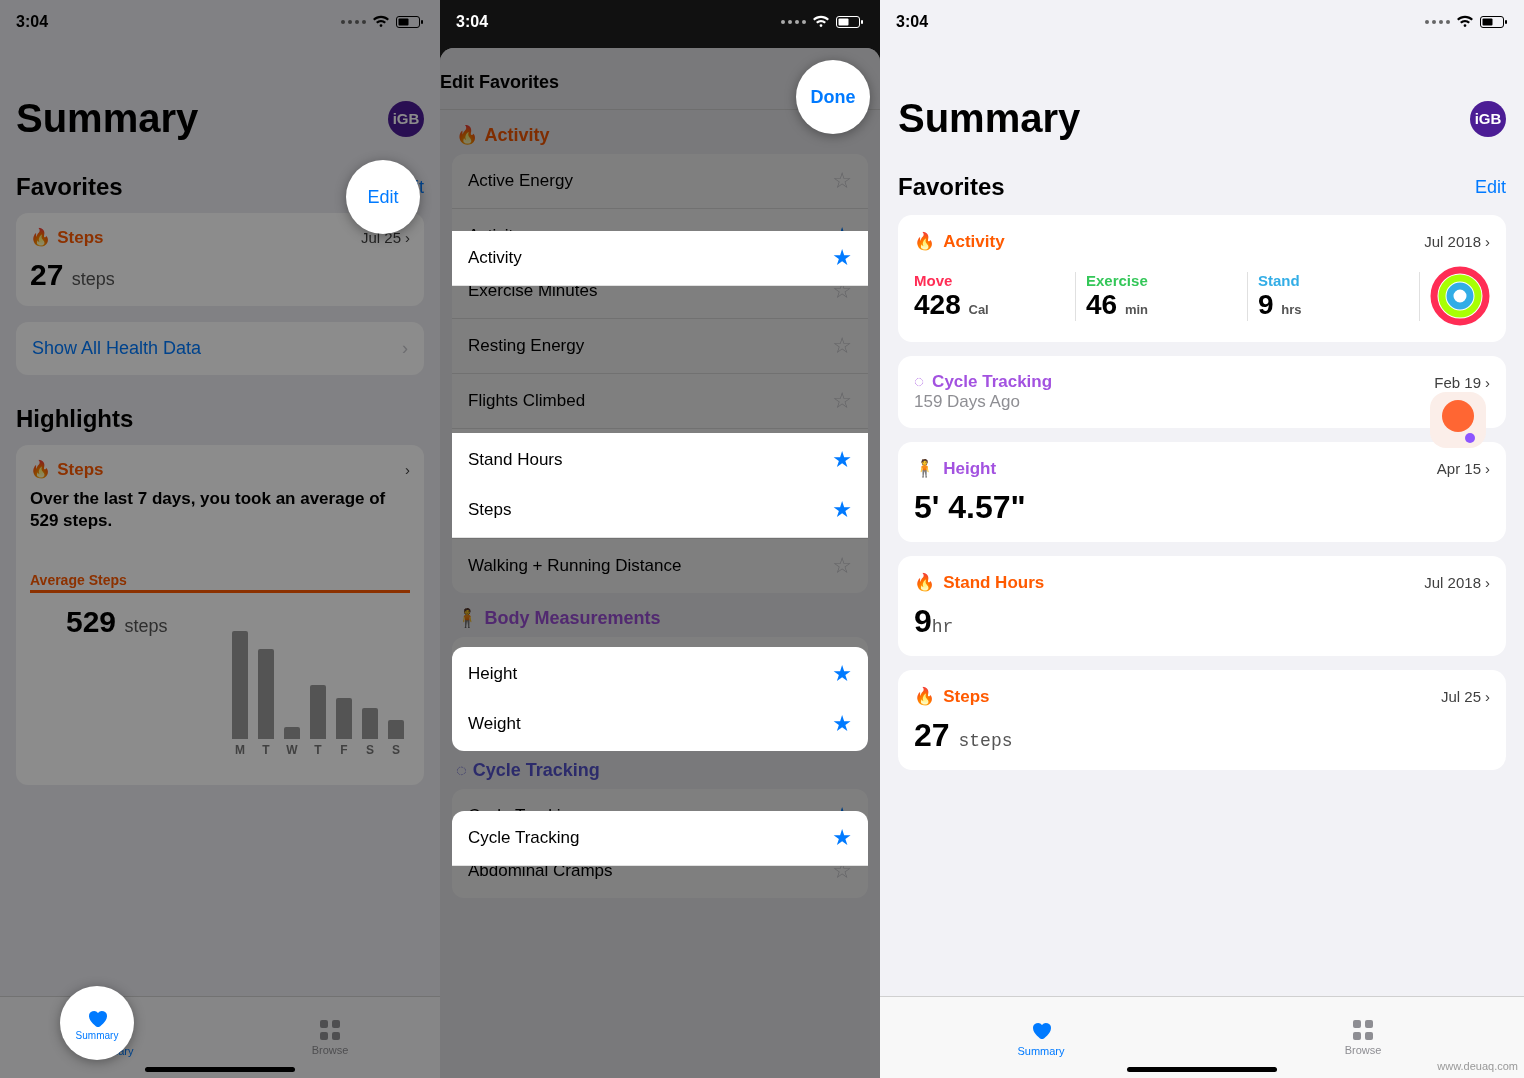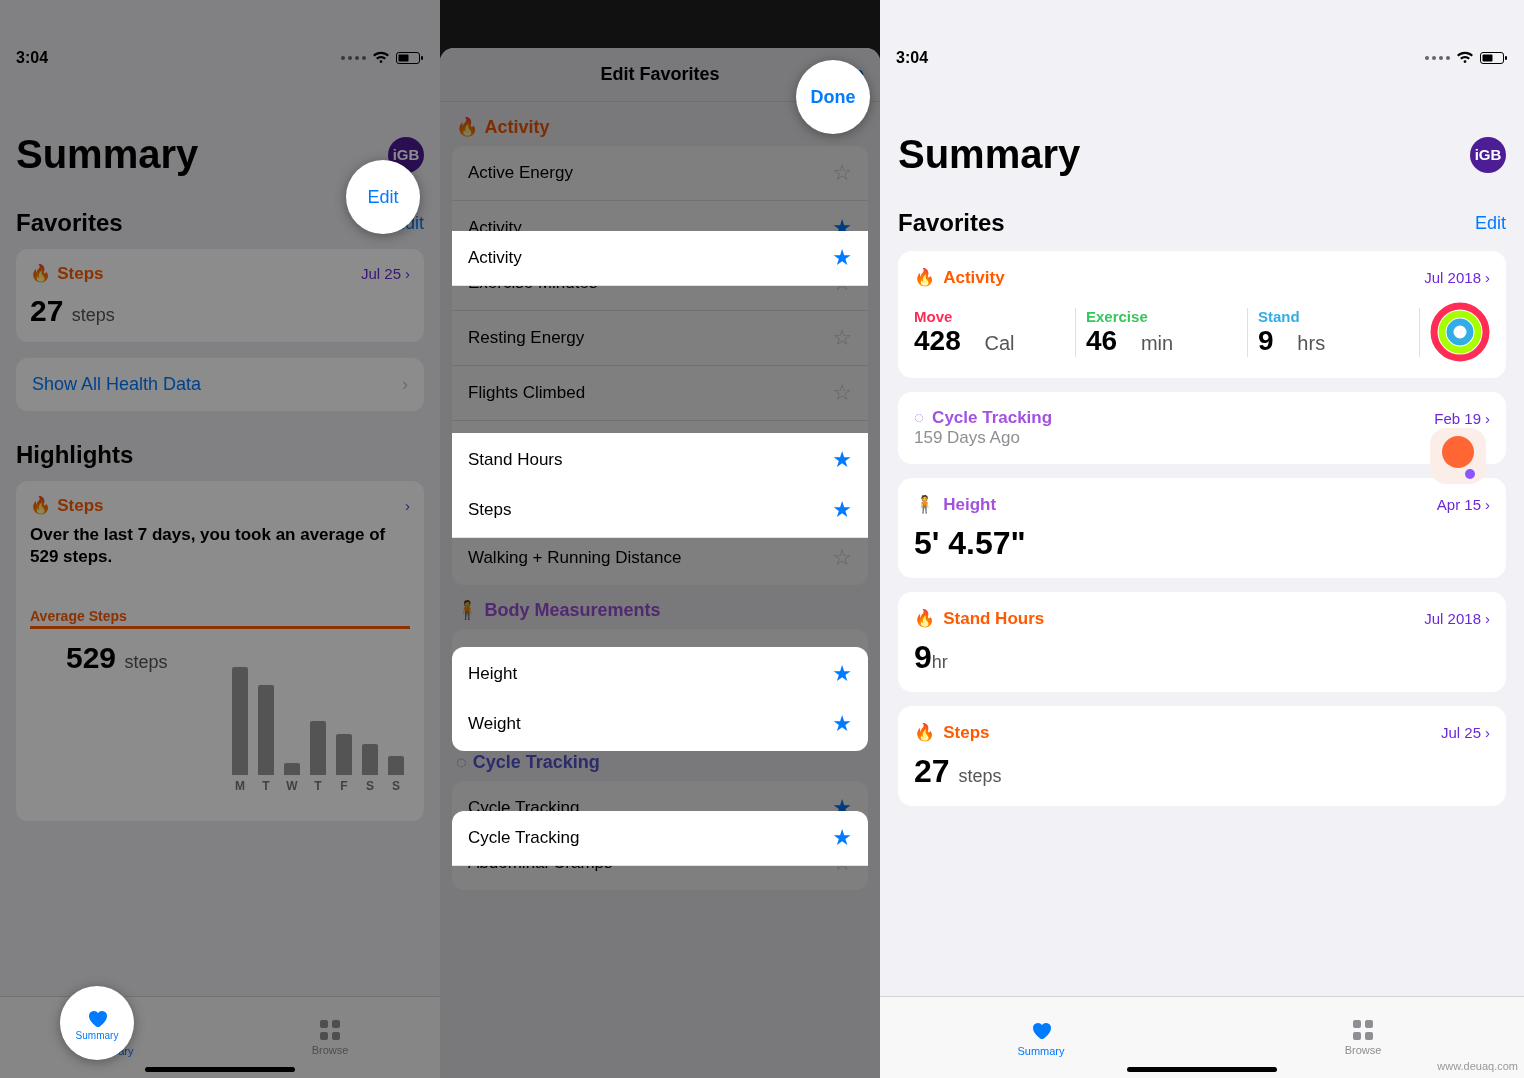"3:04" .statusbar { margin-top: 36px -> none }
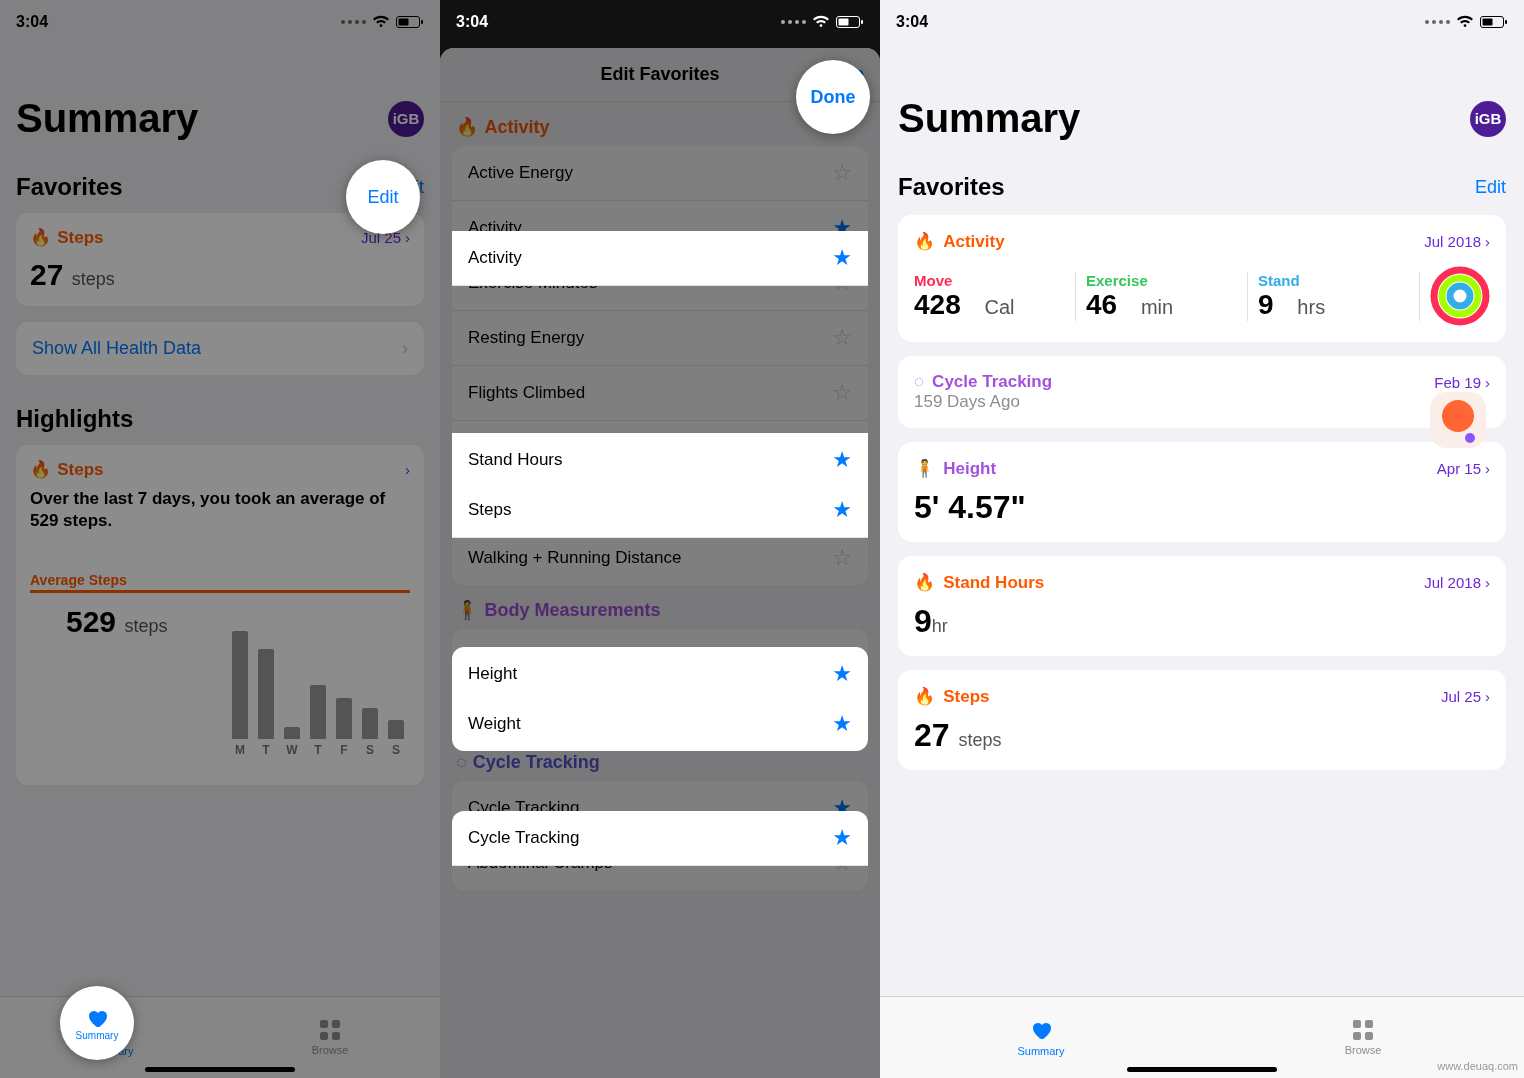"Edit Favorites" .modal-head { justify-content: center -> flex-start; margin-top: none -> 8px }
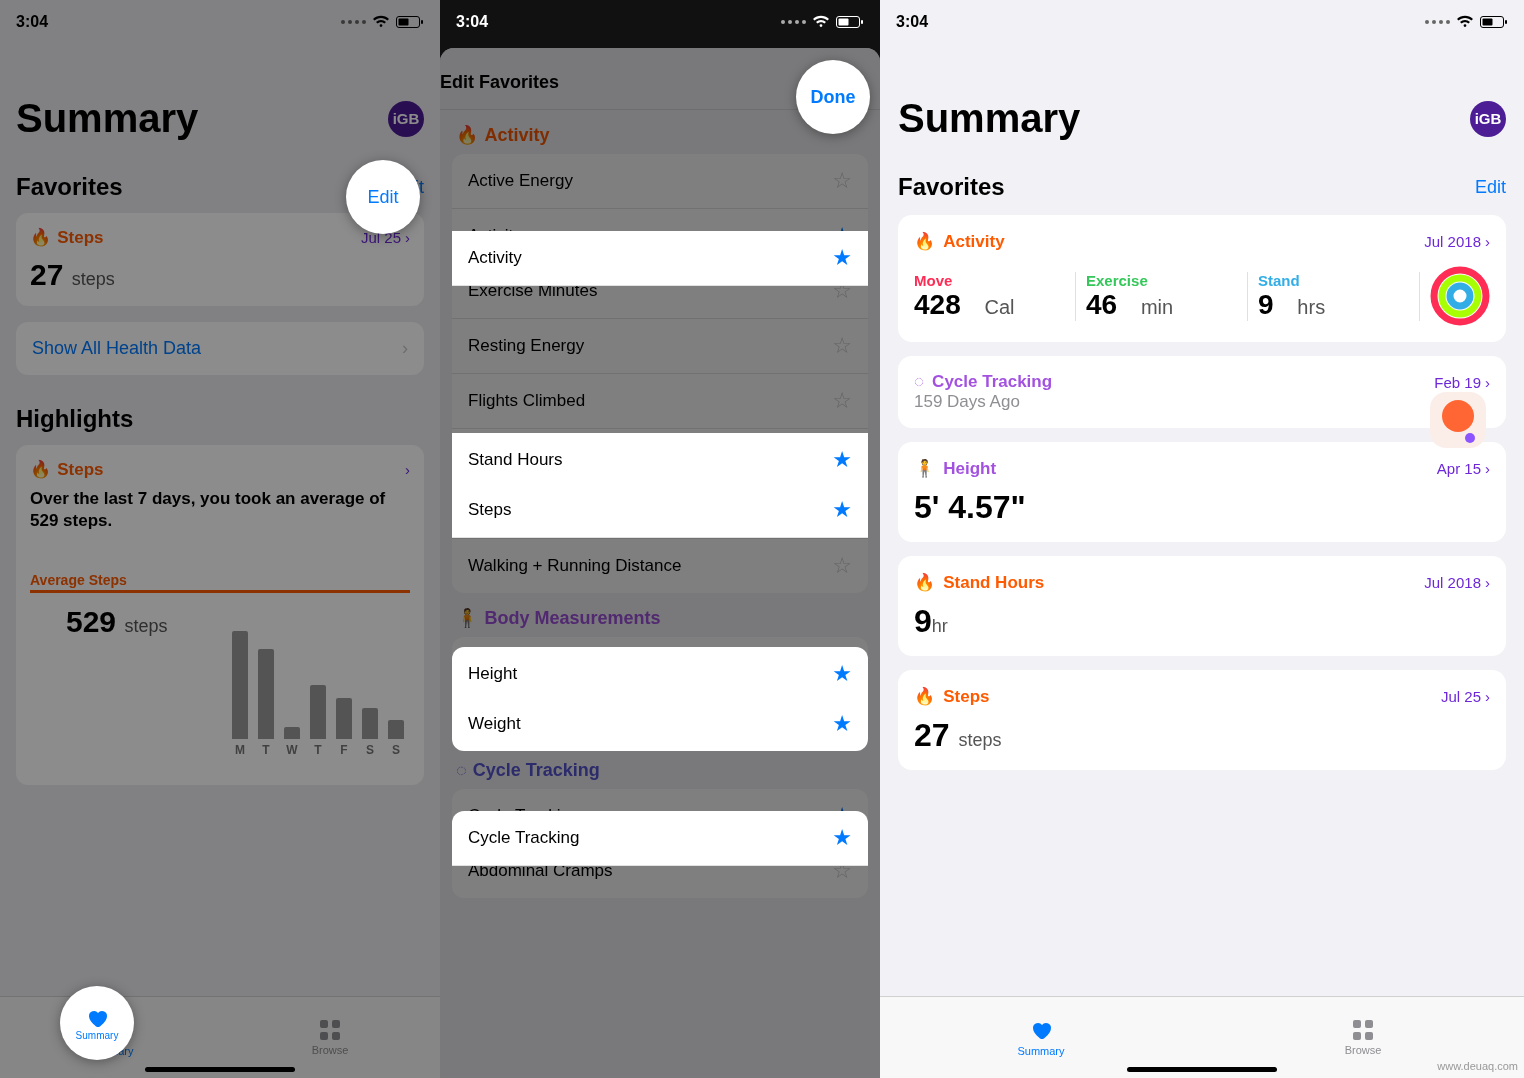"Jul 25" .date-muted { color: #6d28d9 -> #404040 }
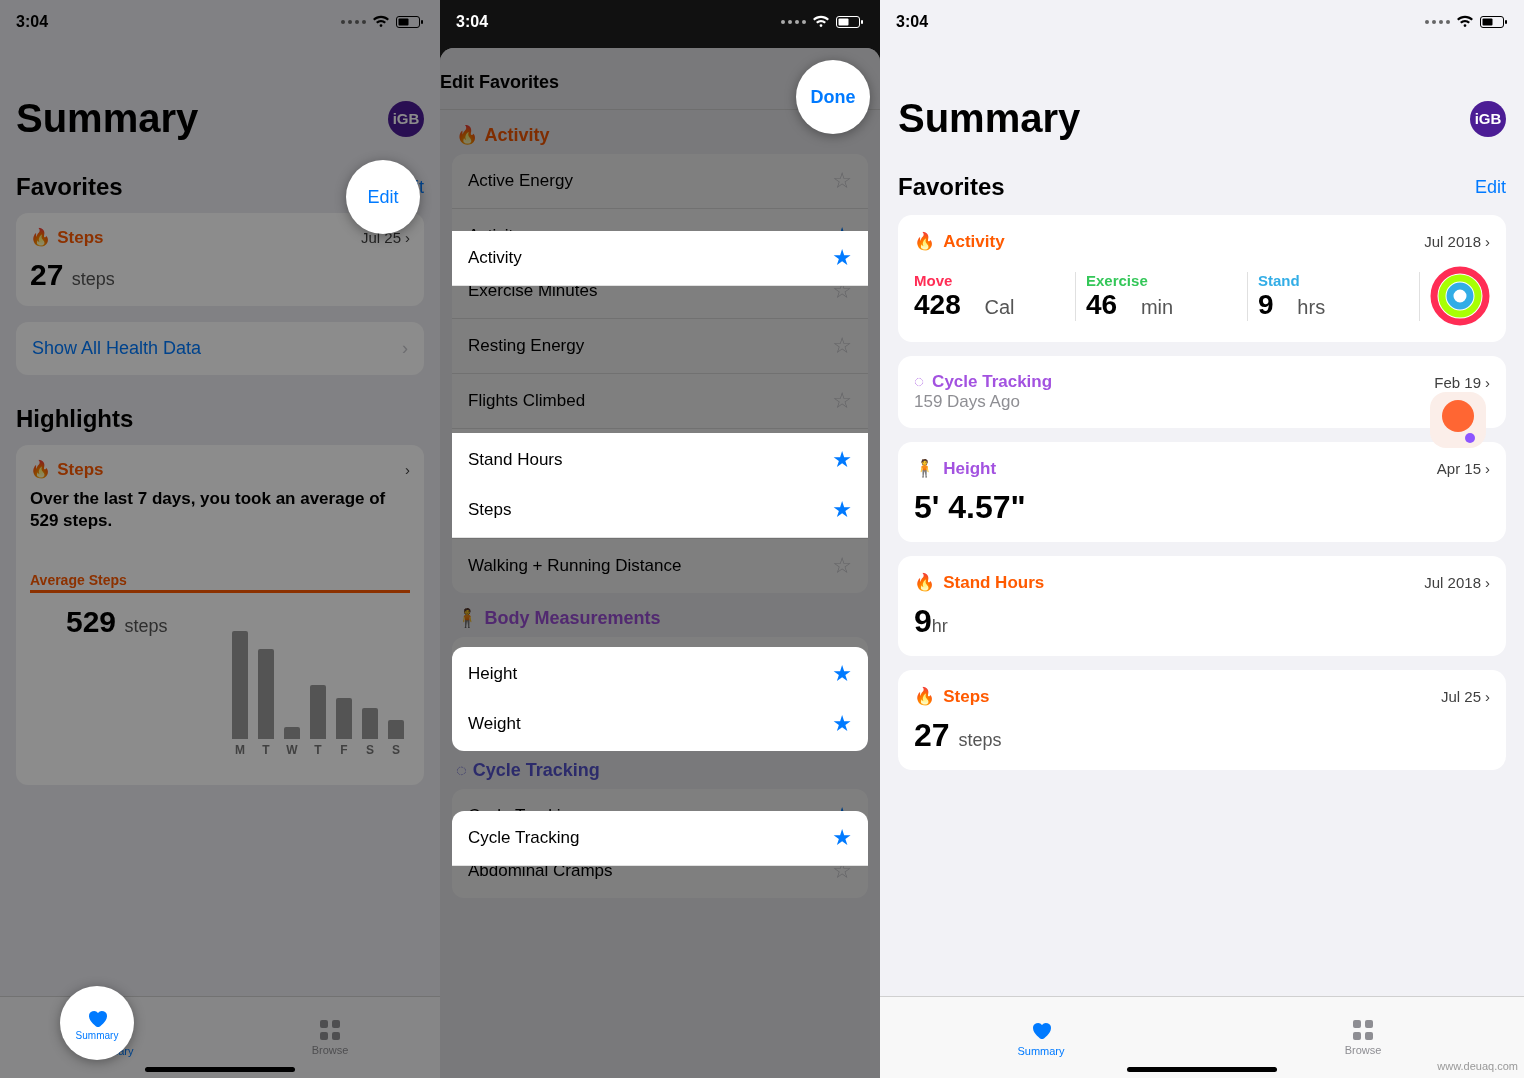"Cal" .act-val small { font-size: 20px -> 13px; font-weight: 400 -> 700; margin-left: 16px -> none }
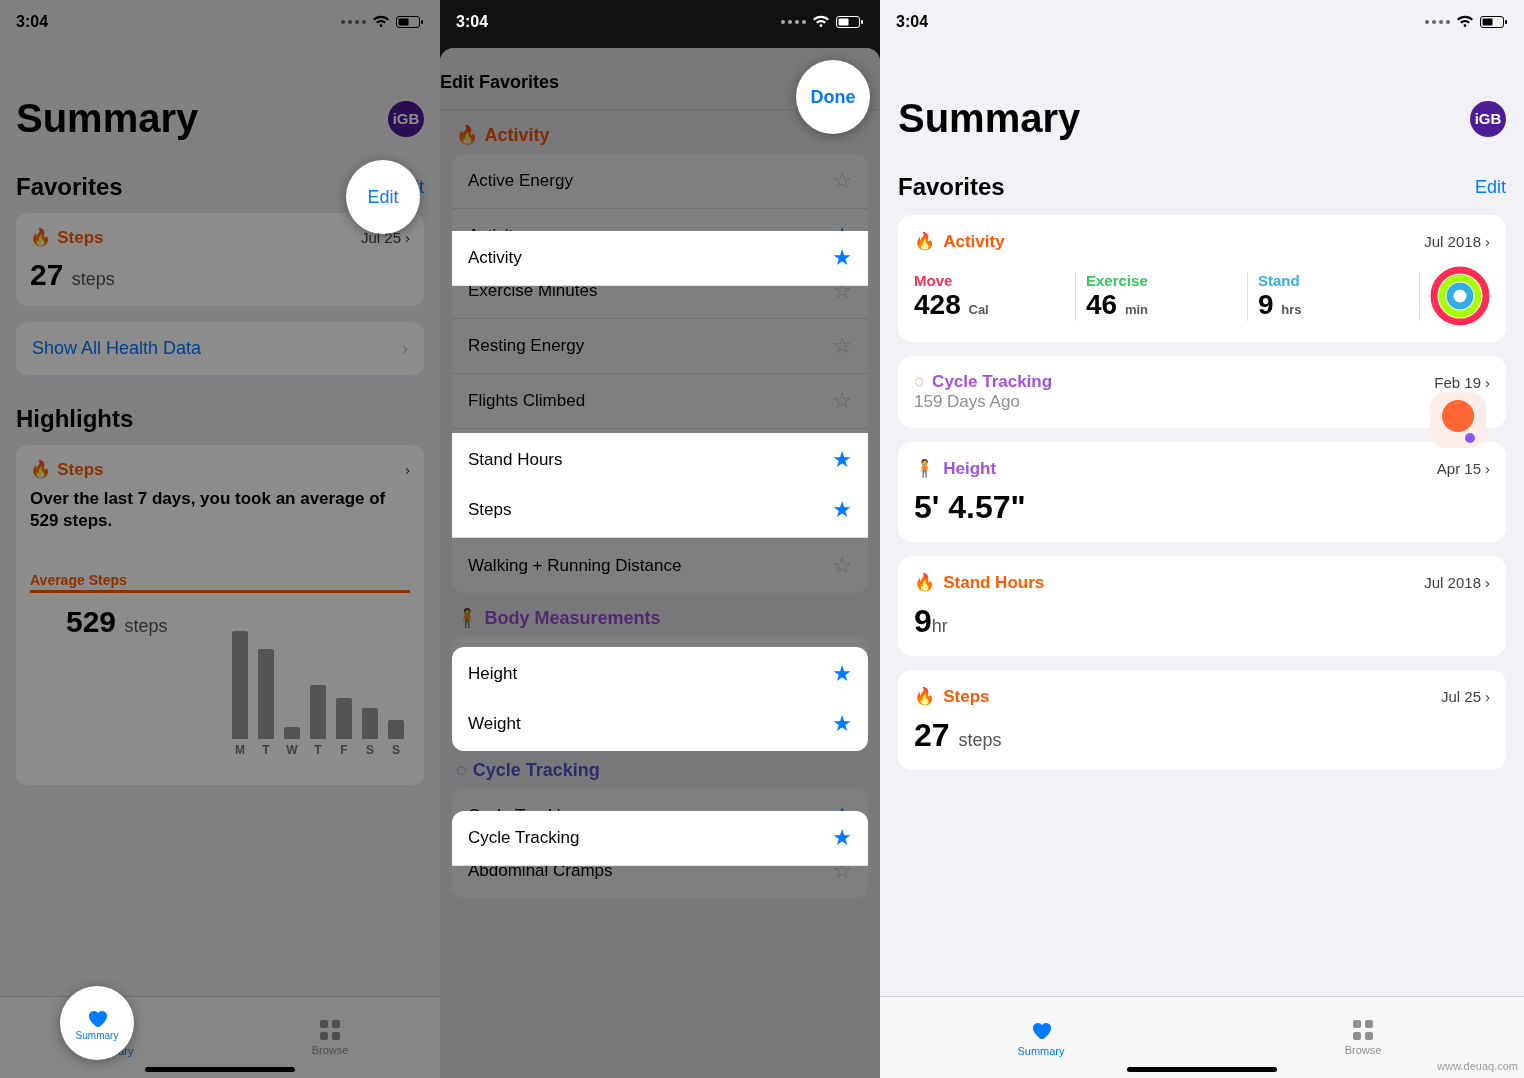"hr" .val-big small { font-family: none -> Liberation Mono, monospace }
